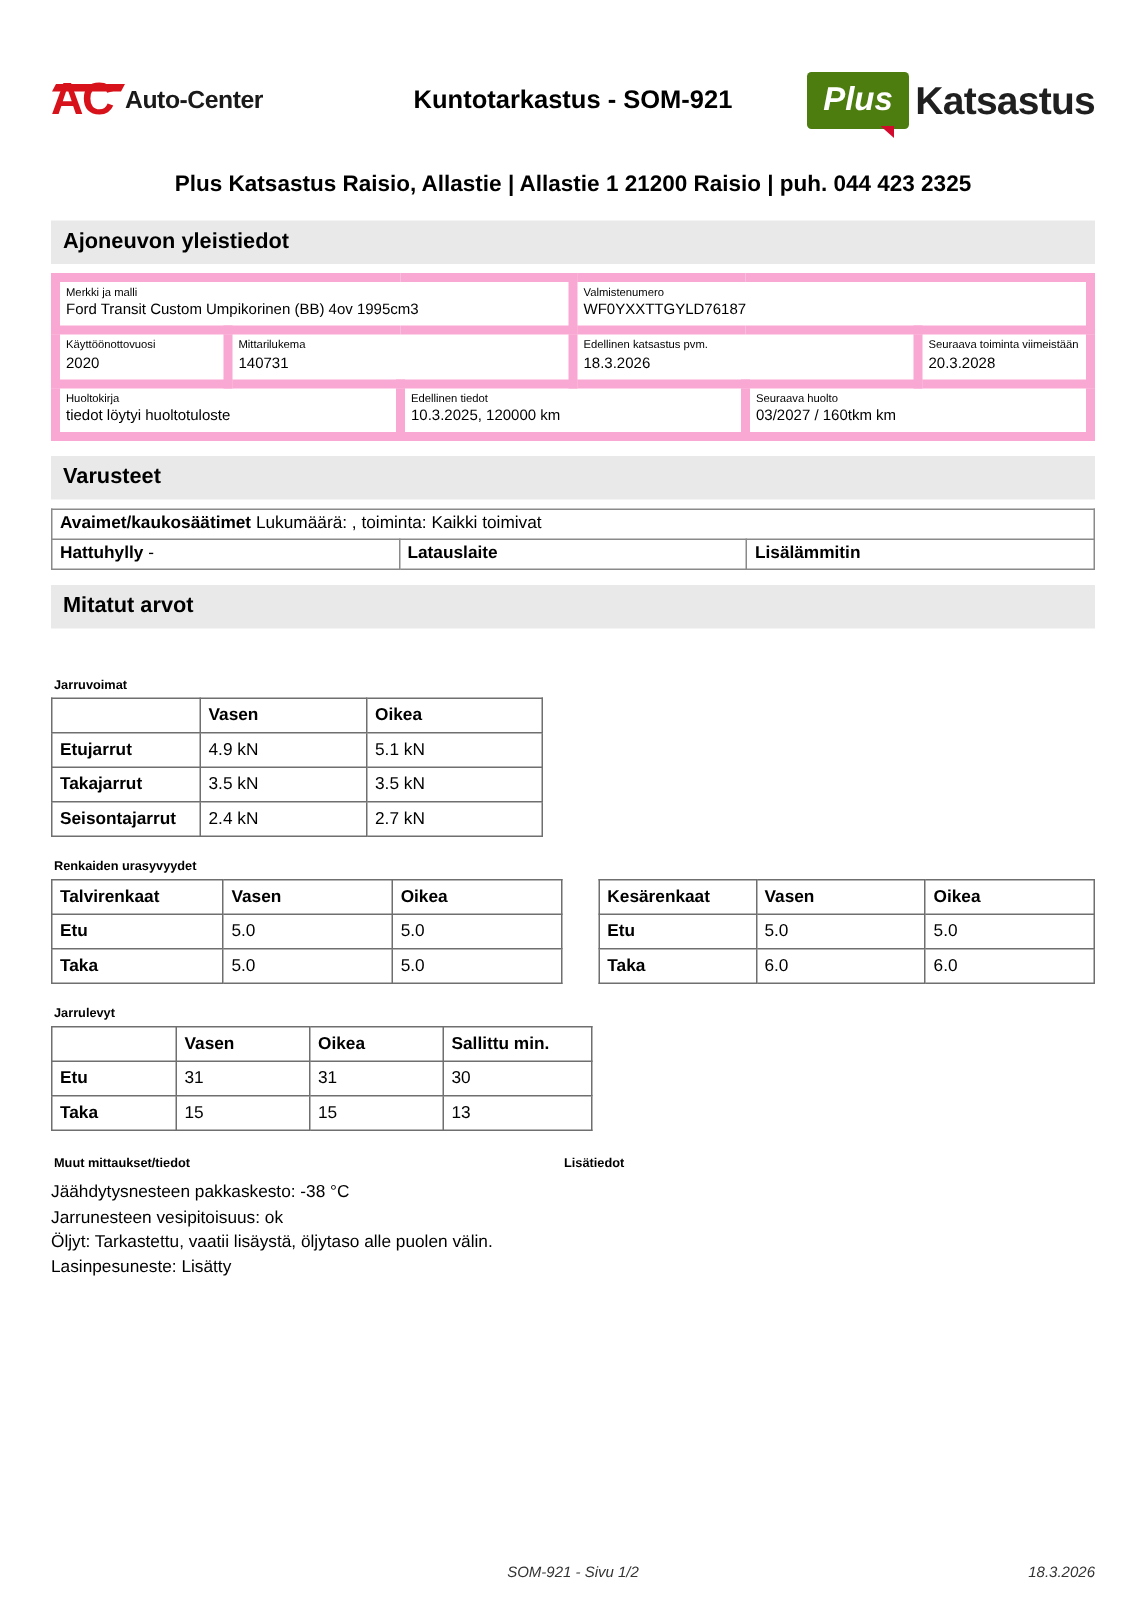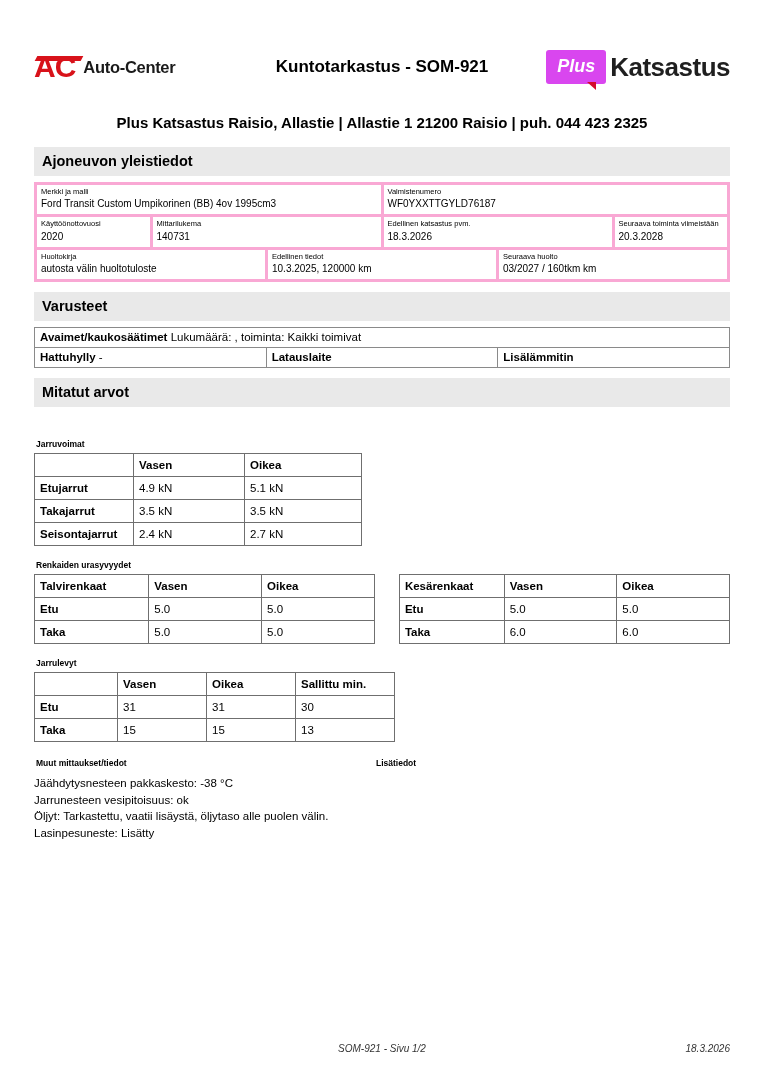"Plus" .plus-badge { background: #d946ef -> #4d7c0f; font-size: 18px -> 22px }
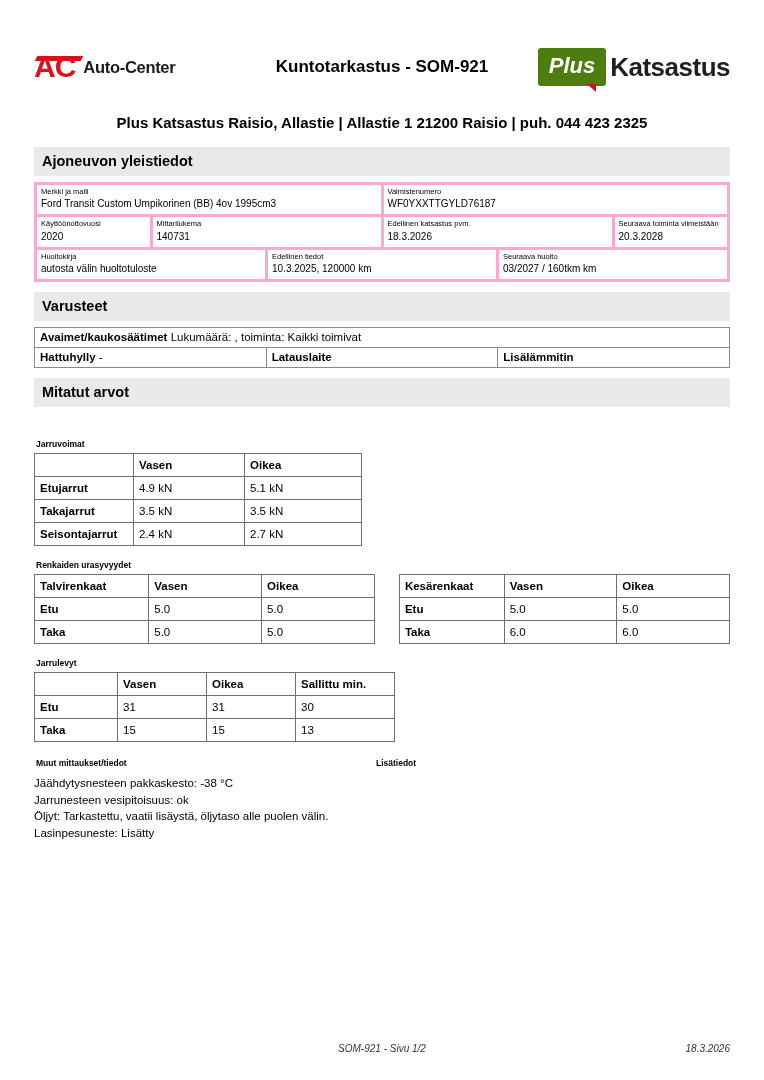"Merkki ja malli" table.grid td { border: 3px solid #f9a8d4 -> 6px solid #f9a8d4 }
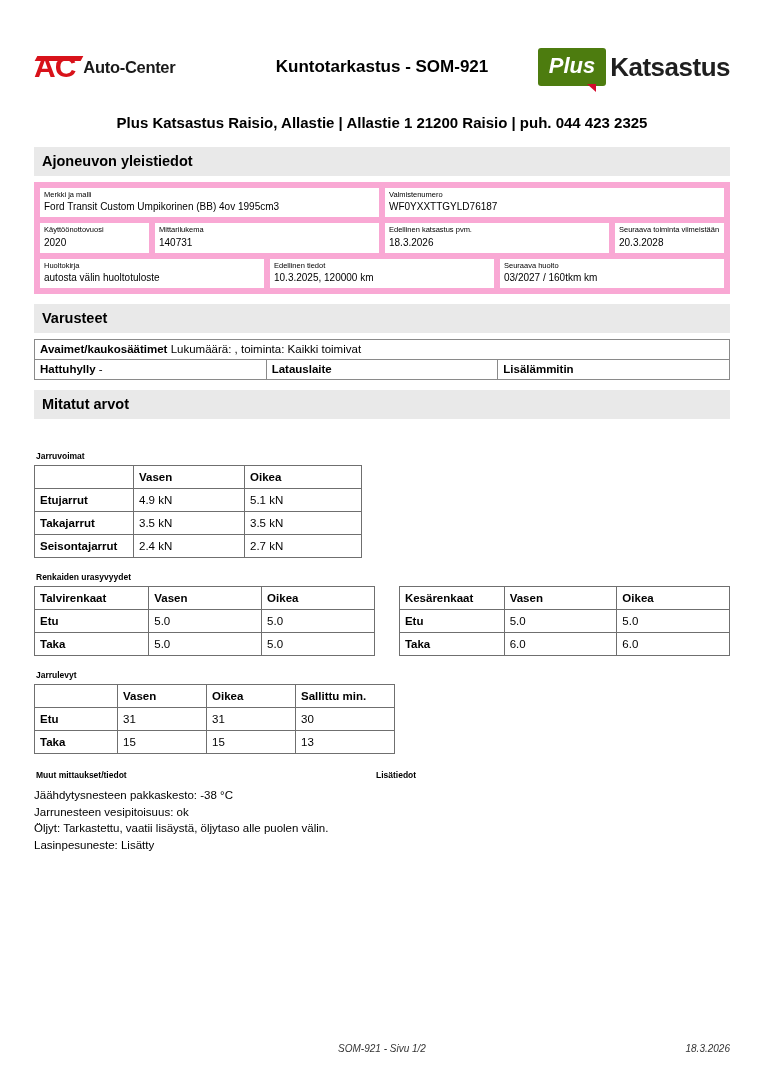"autosta välin huoltotuloste" span.val { text: autosta välin -> tiedot löytyi }
